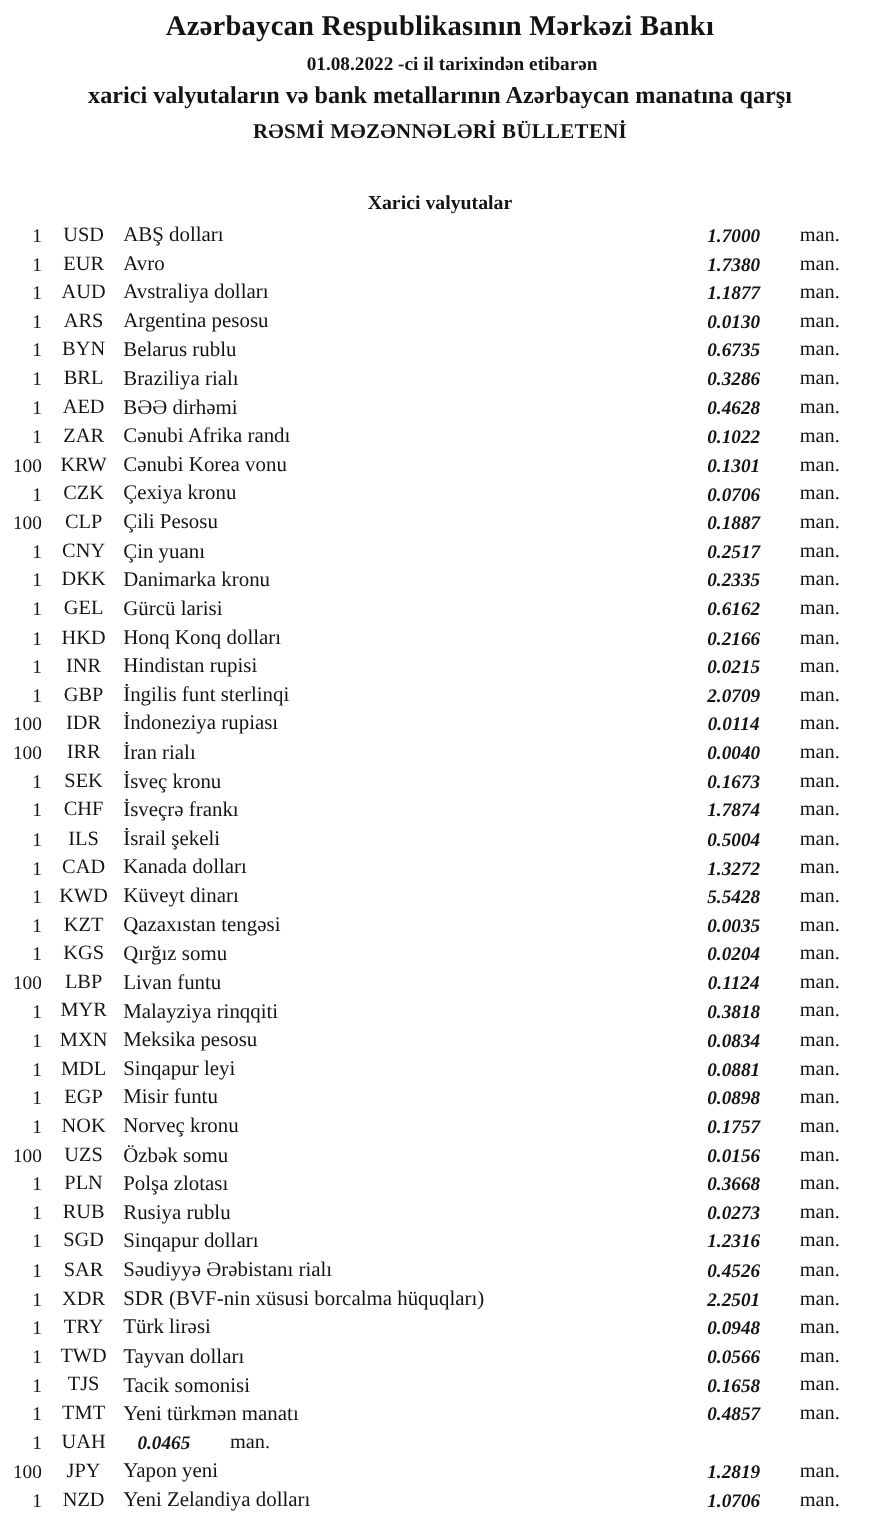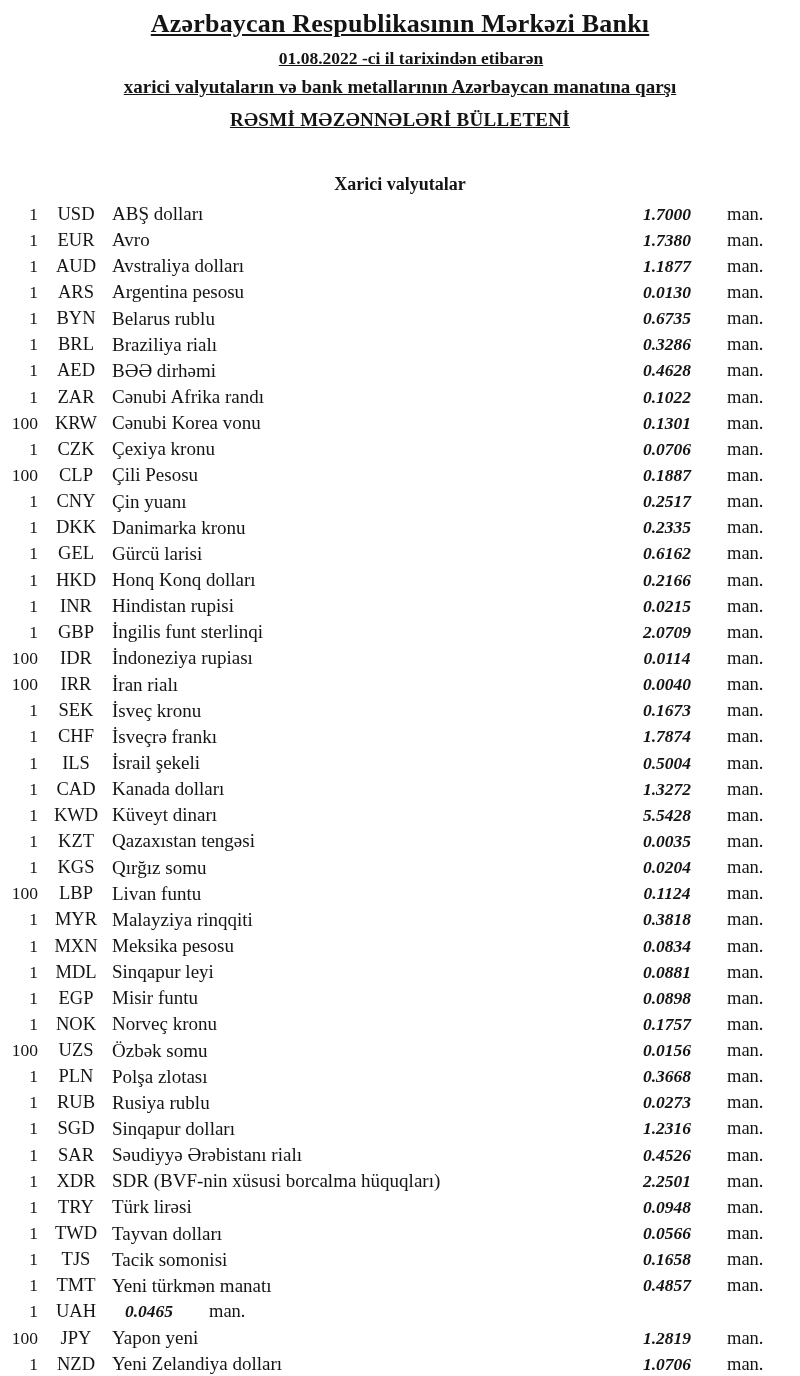"Azərbaycan Respublikasının Mərkəzi Bankı" .header { text-decoration: underline -> none }
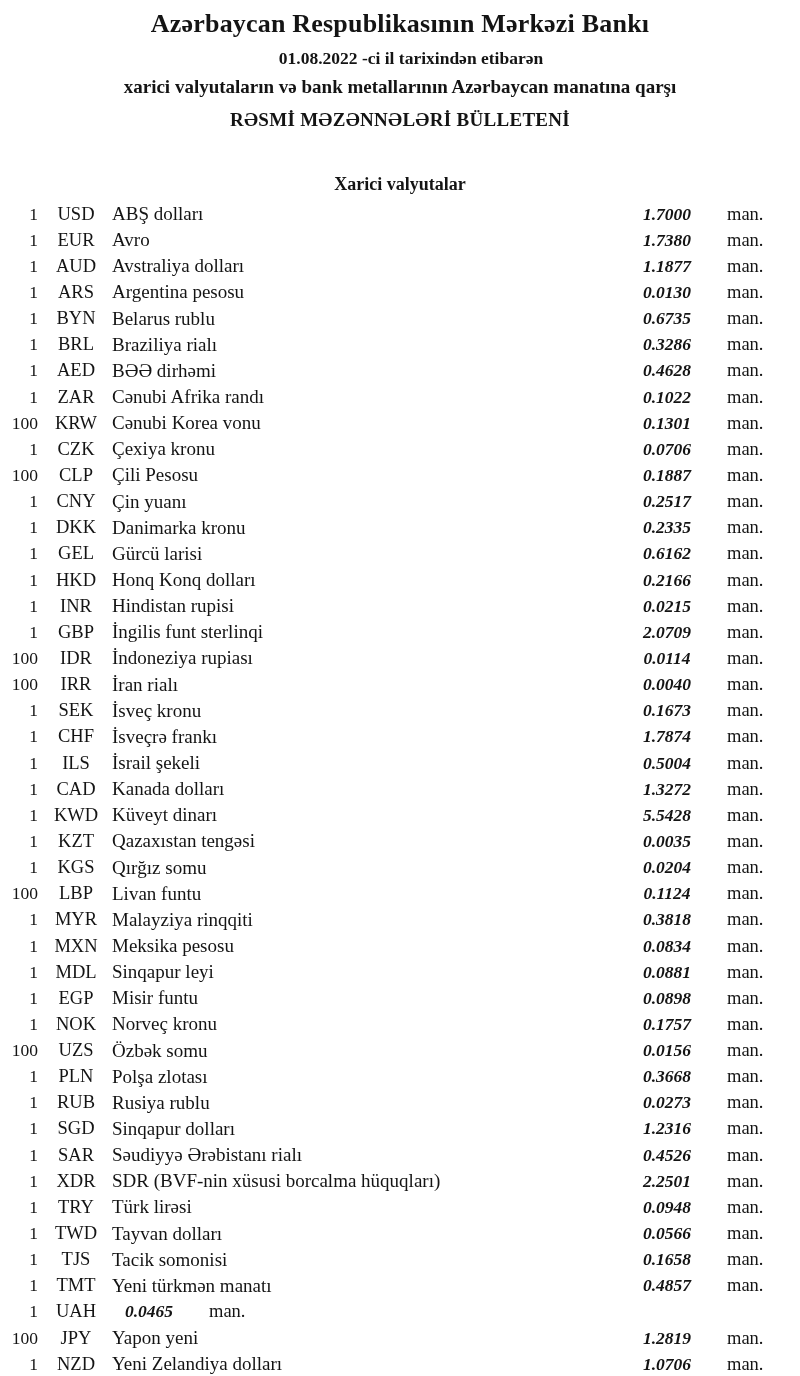"xarici valyutaların və bank metallarının" .subtitle { font-size: 19px -> 22px }
